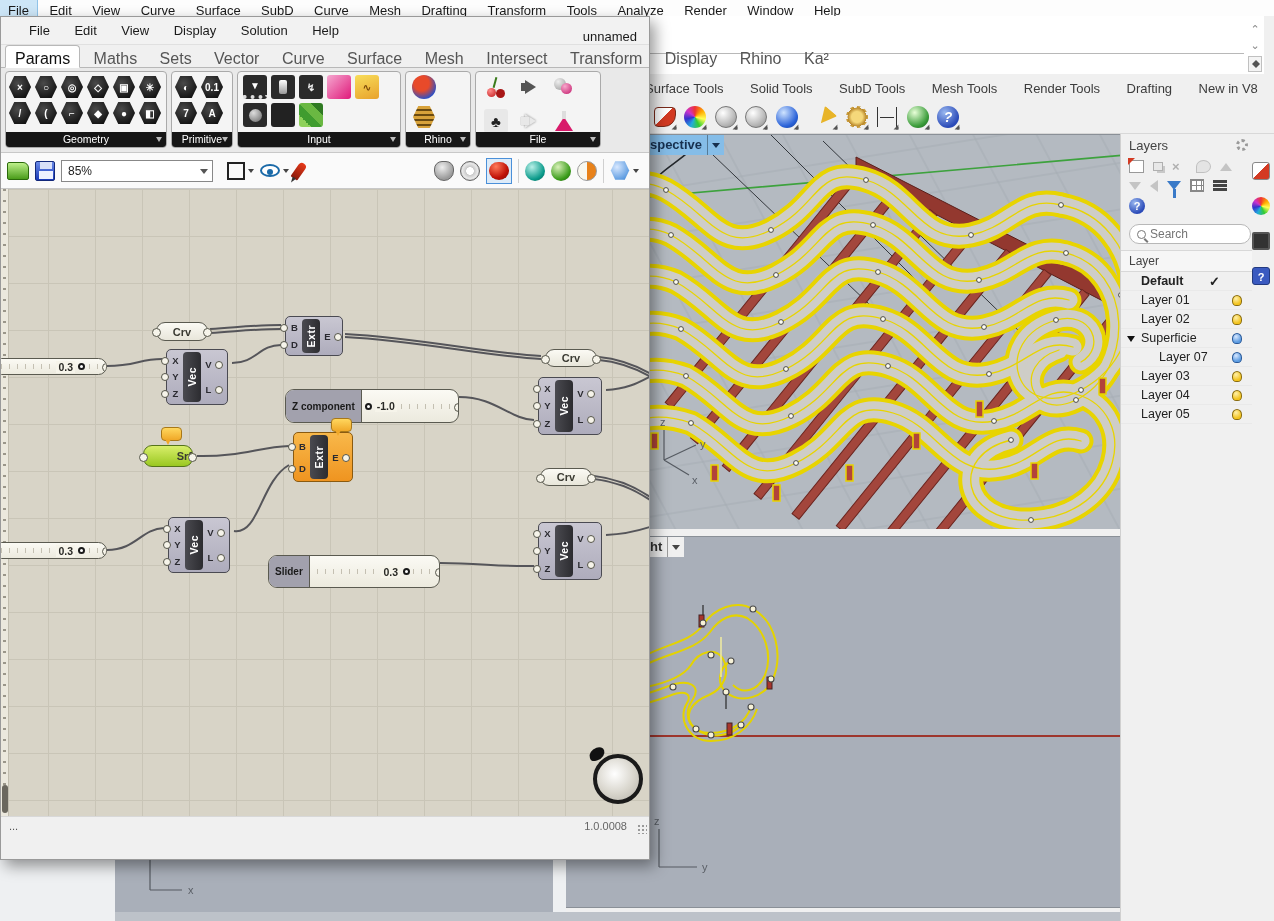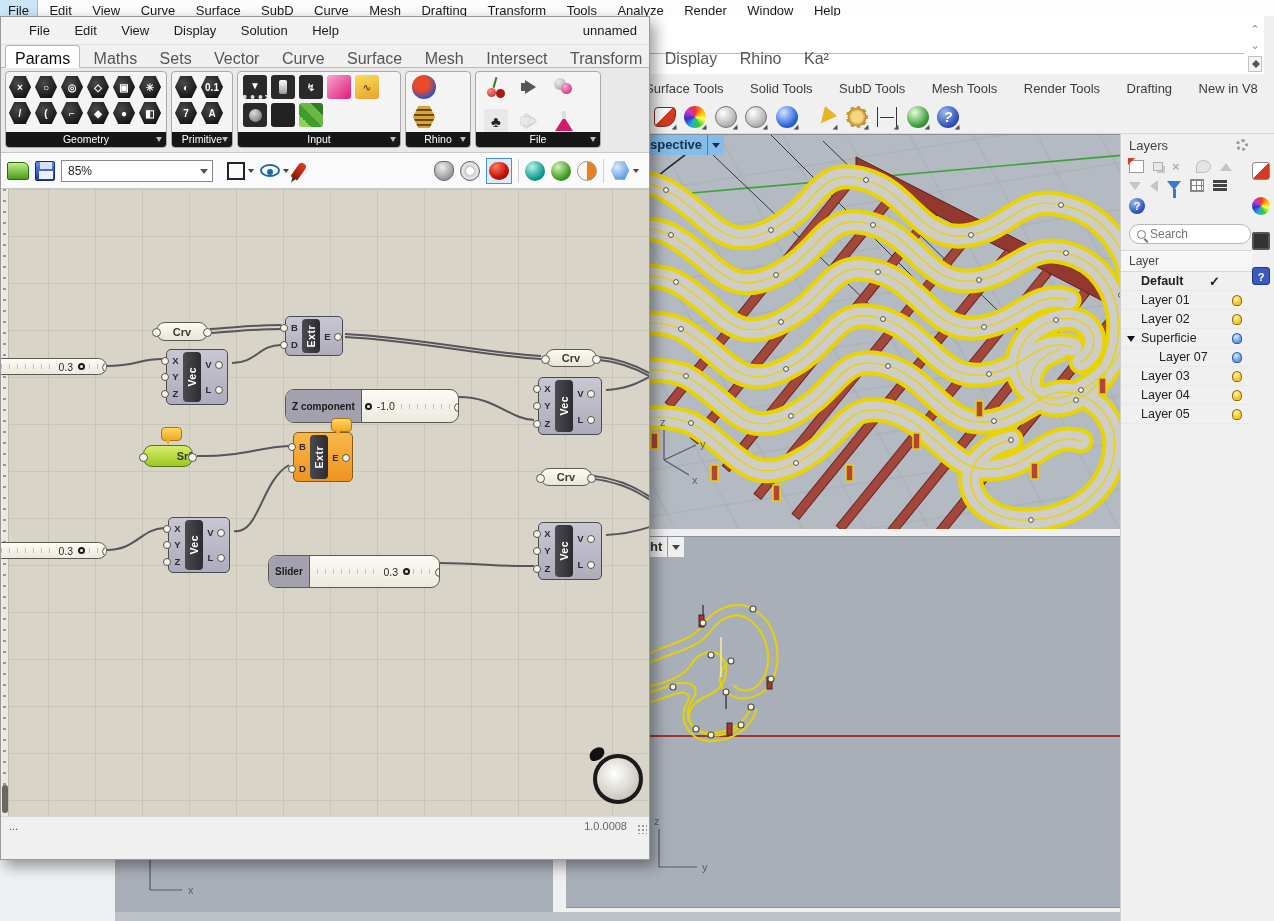"unnamed" #gh-docname { top: 6px -> 12px }
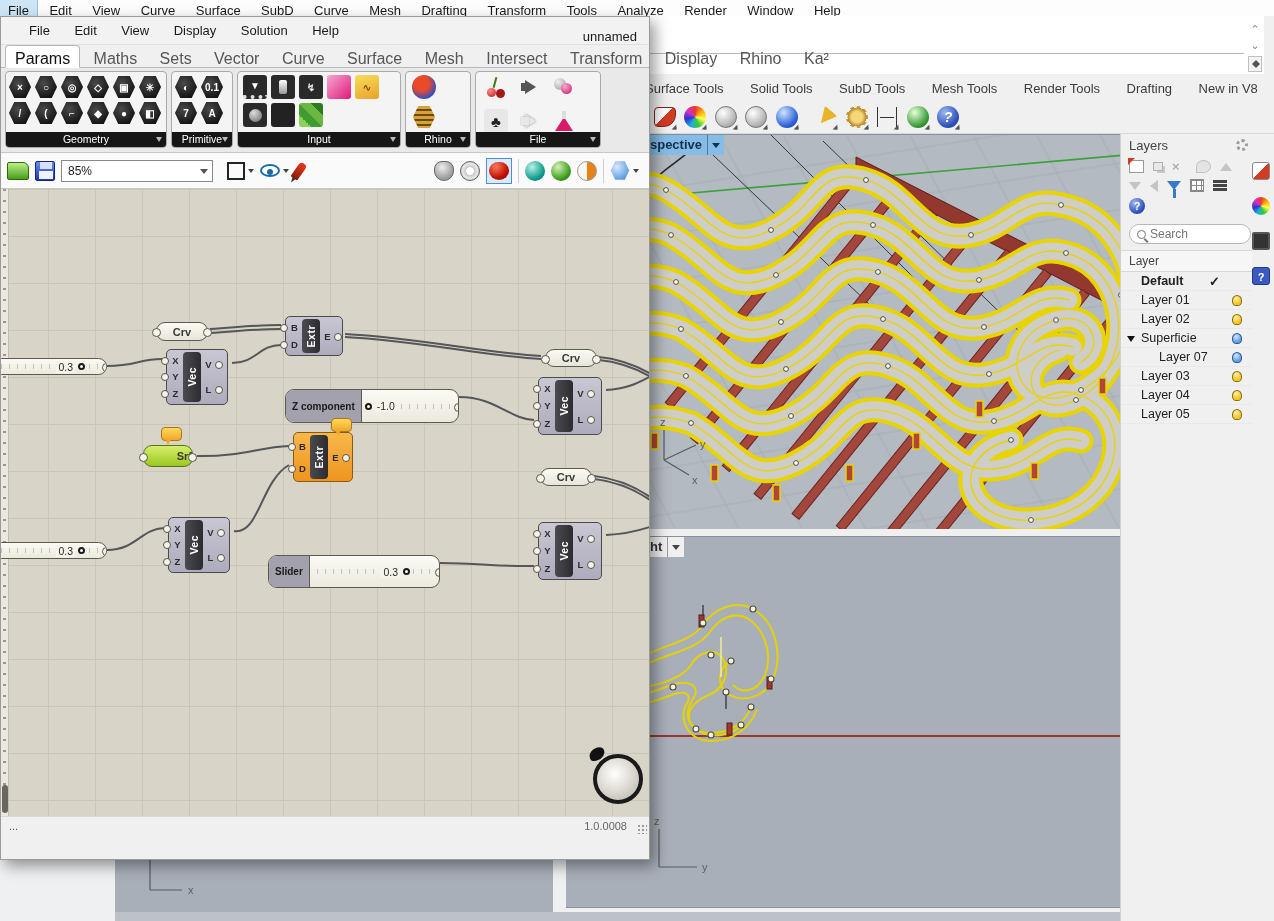"0.3" .slider .val { font-weight: normal -> bold }
